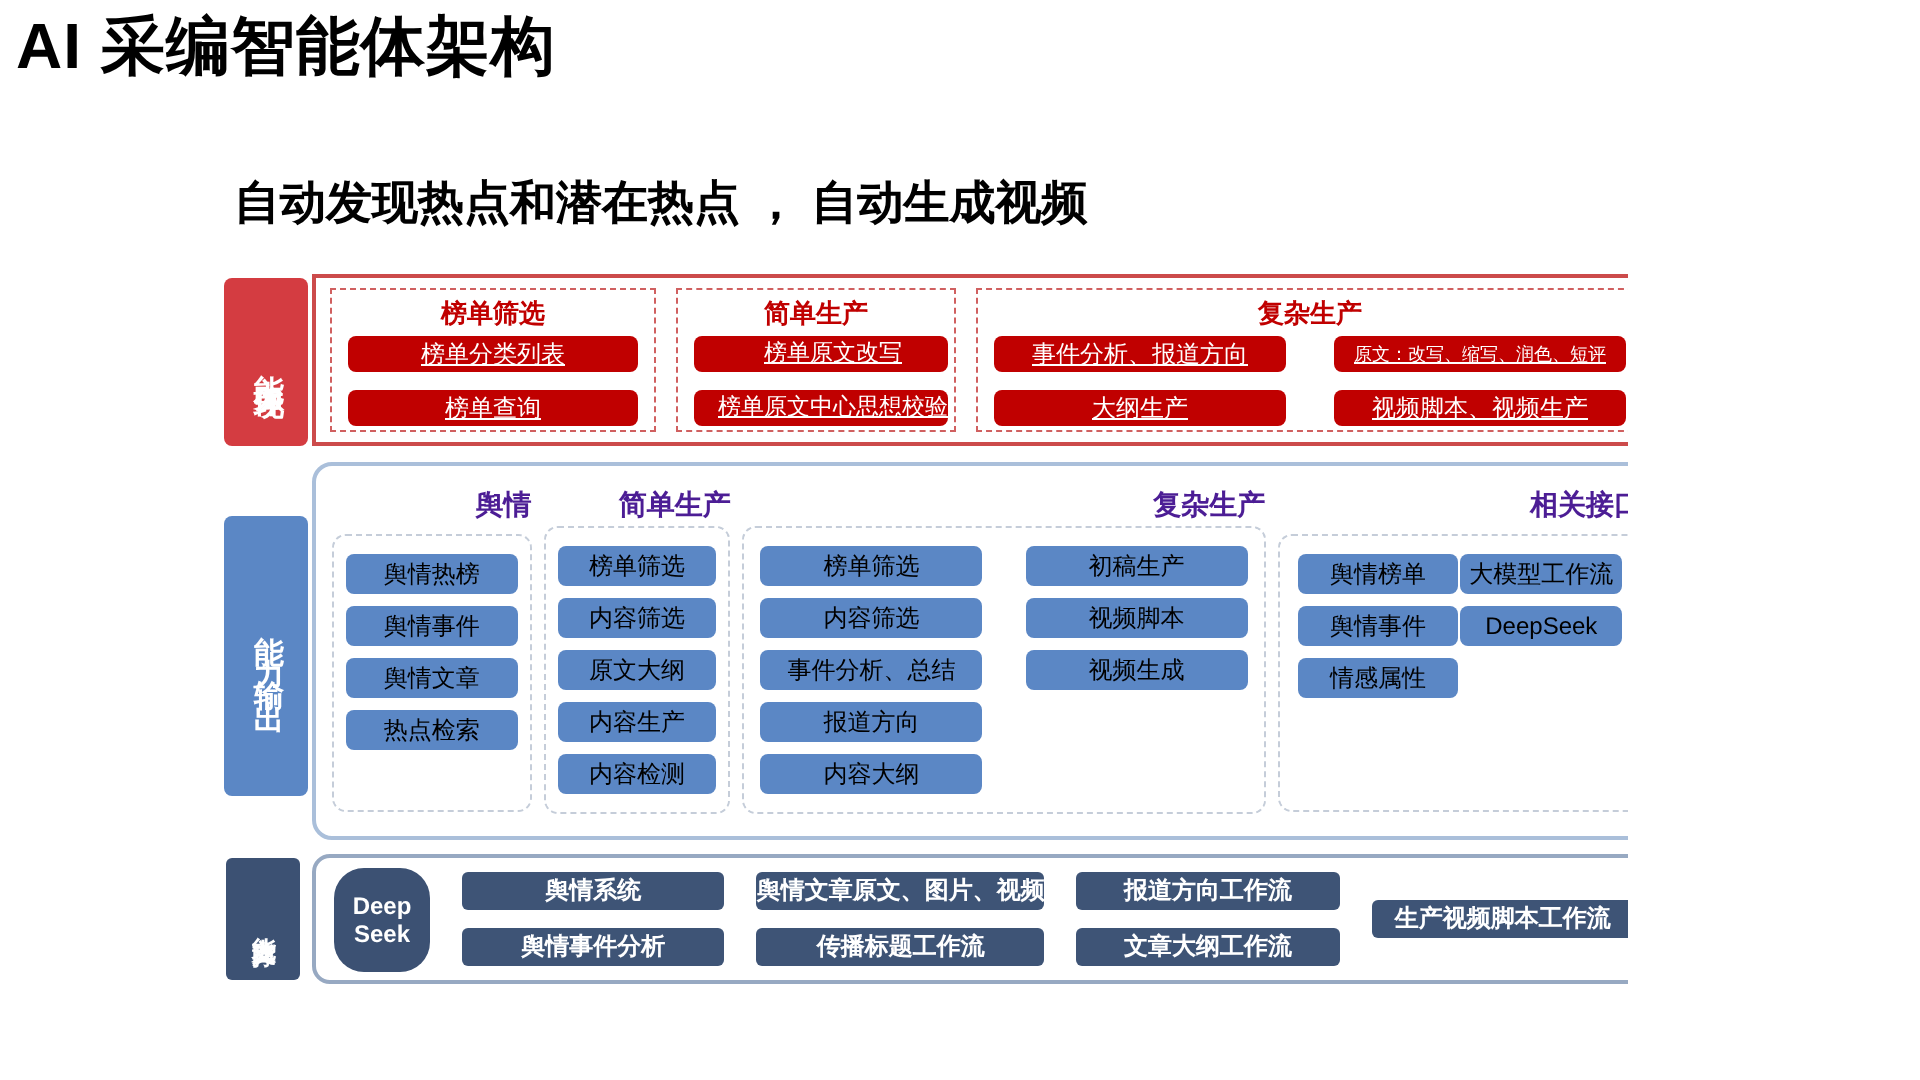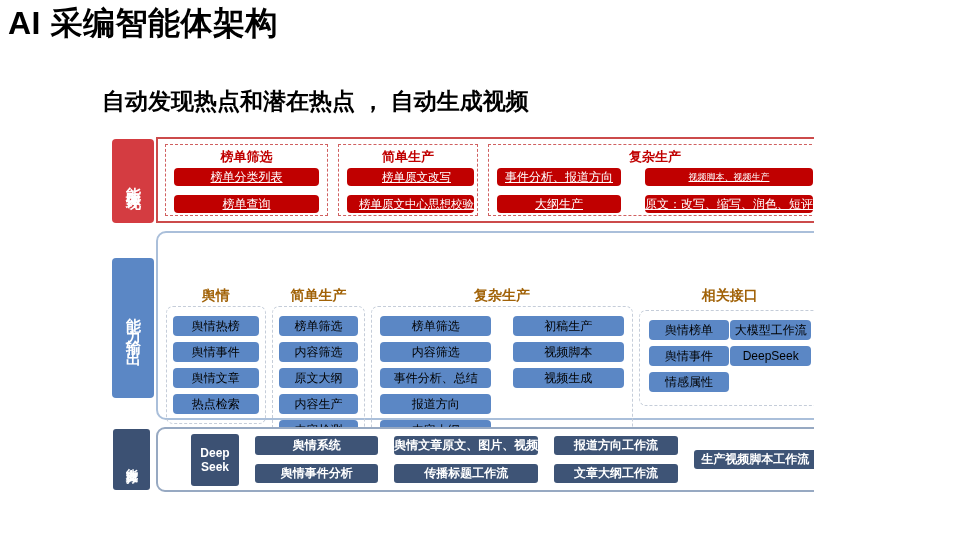"自动发现热点和潜在热点 ， 自动生成视频" .subtitle { left: 102px -> 117px }
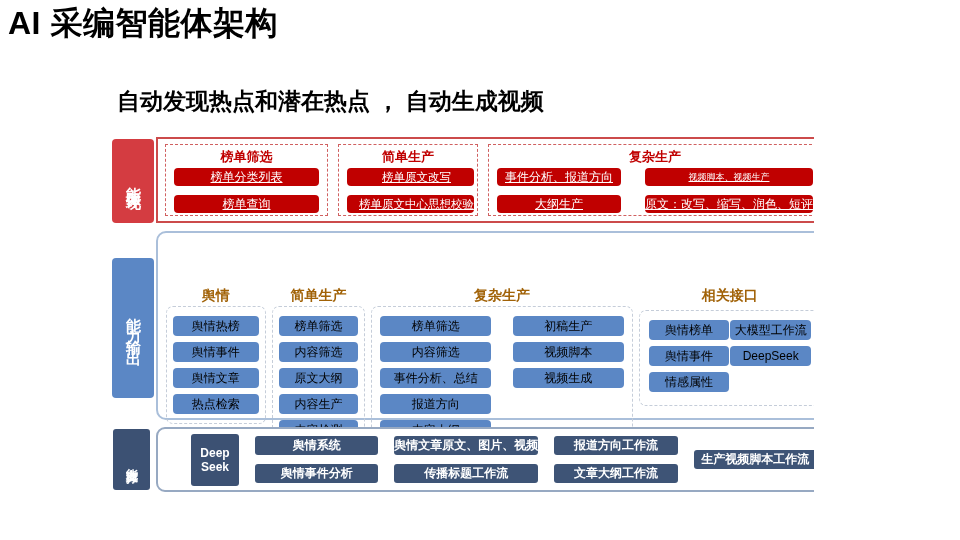"视频脚本、视频生产" div.red-chip { order: before "原文：改写、缩写、润色、短评" -> after "原文：改写、缩写、润色、短评" }
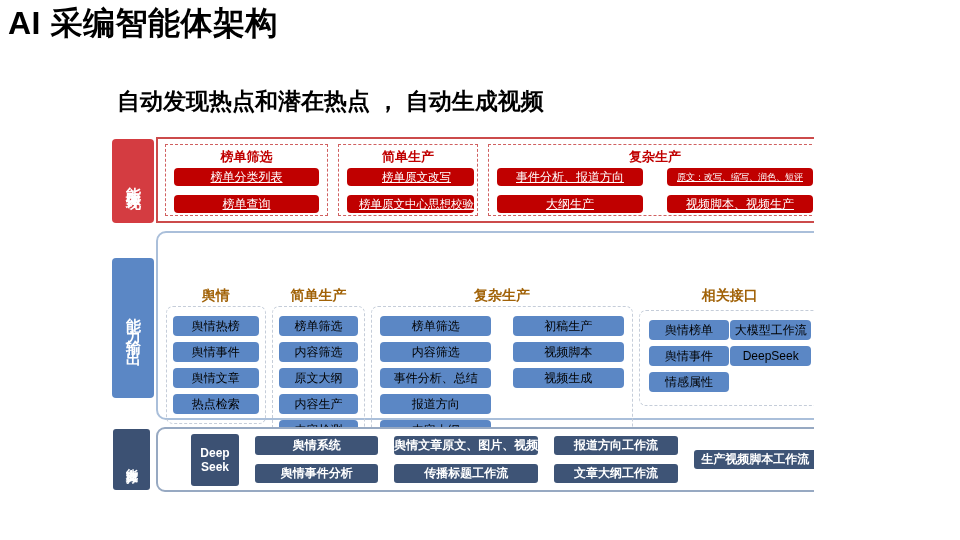"舆情" .bg-title { color: #a16207 -> #4c1d95; margin-top: 43px -> none; text-align: center -> right }
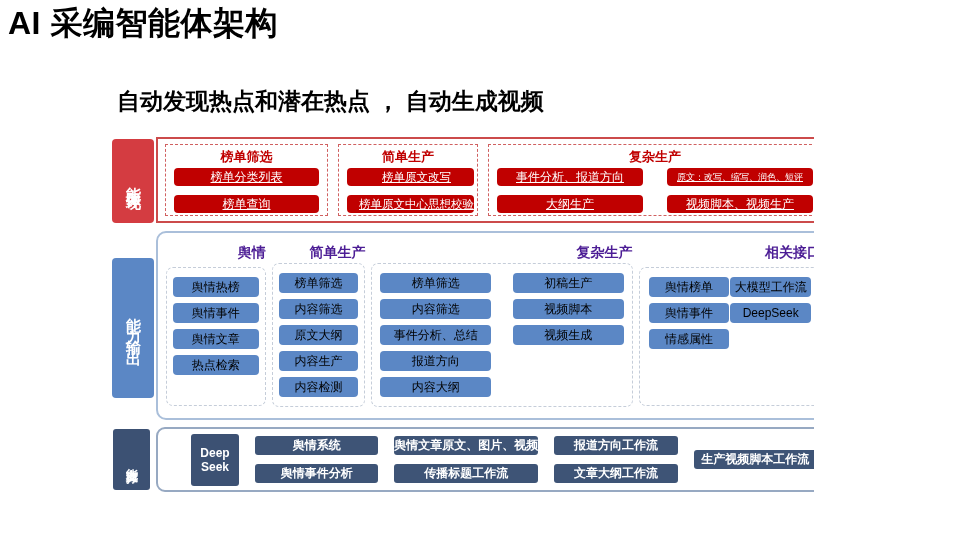"Deep" .deepseek-box { border-radius: 3px -> 15px; margin-left: 24px -> none }
